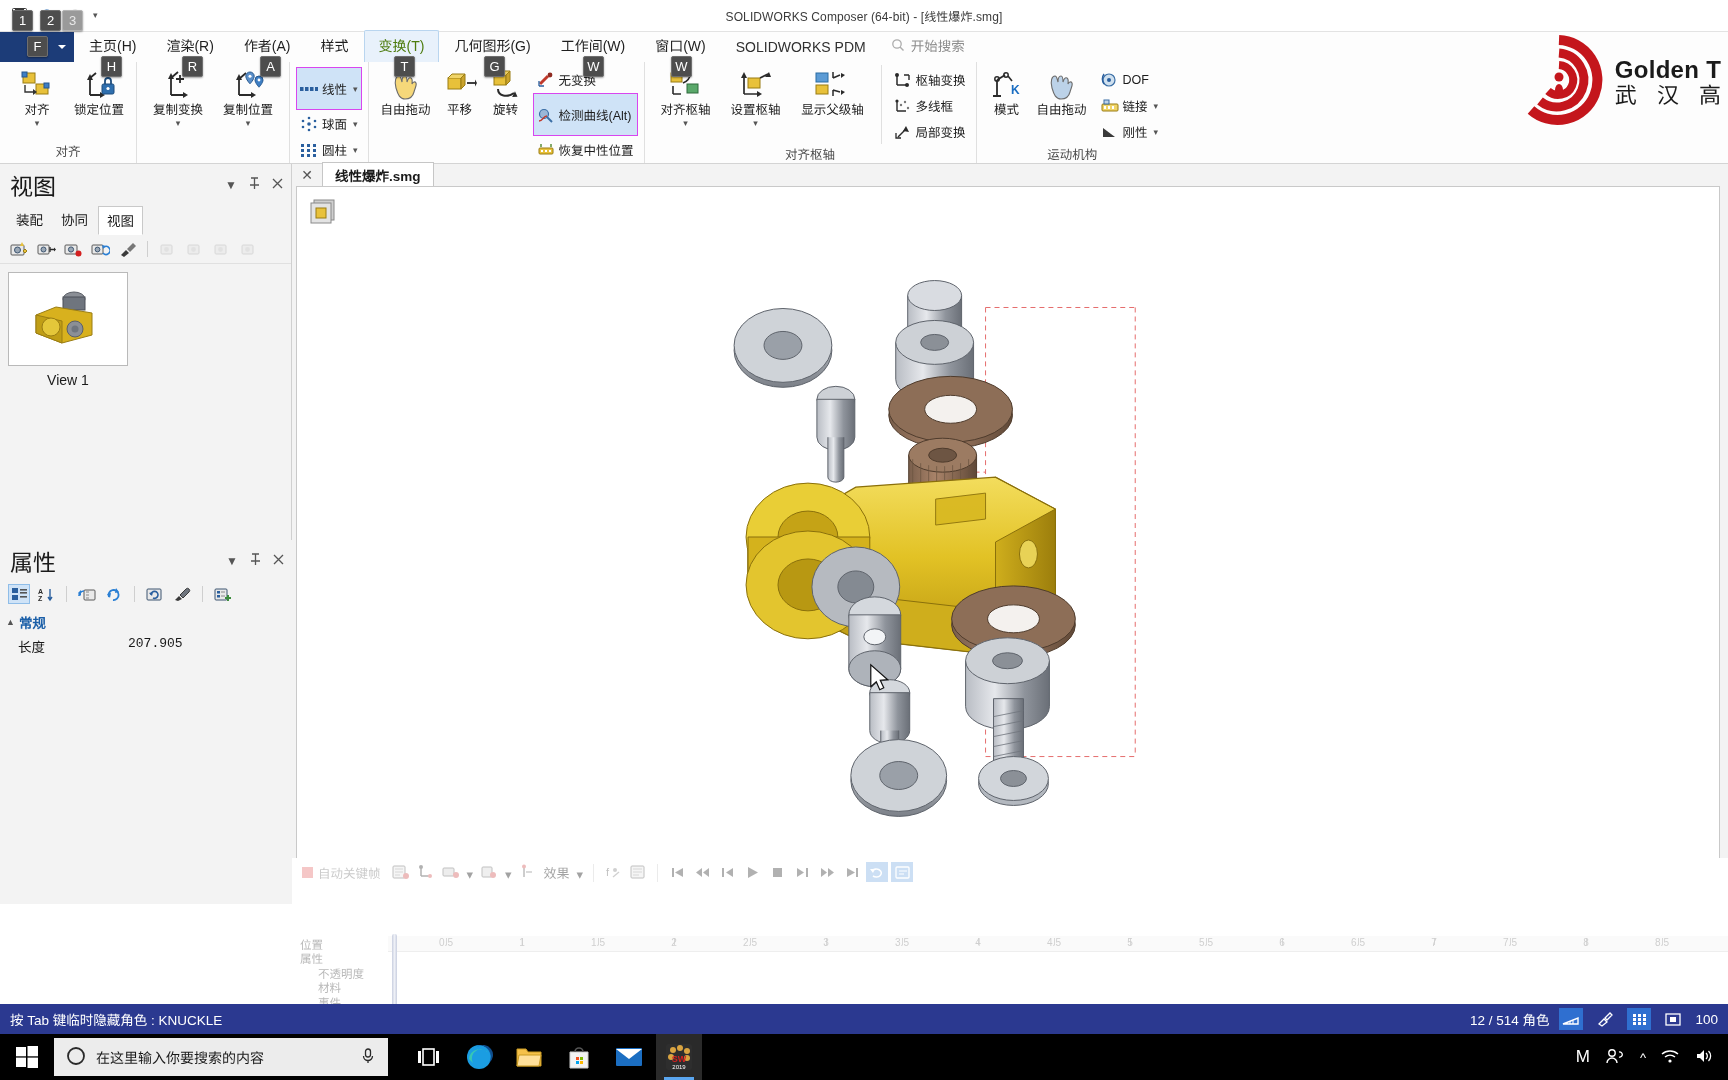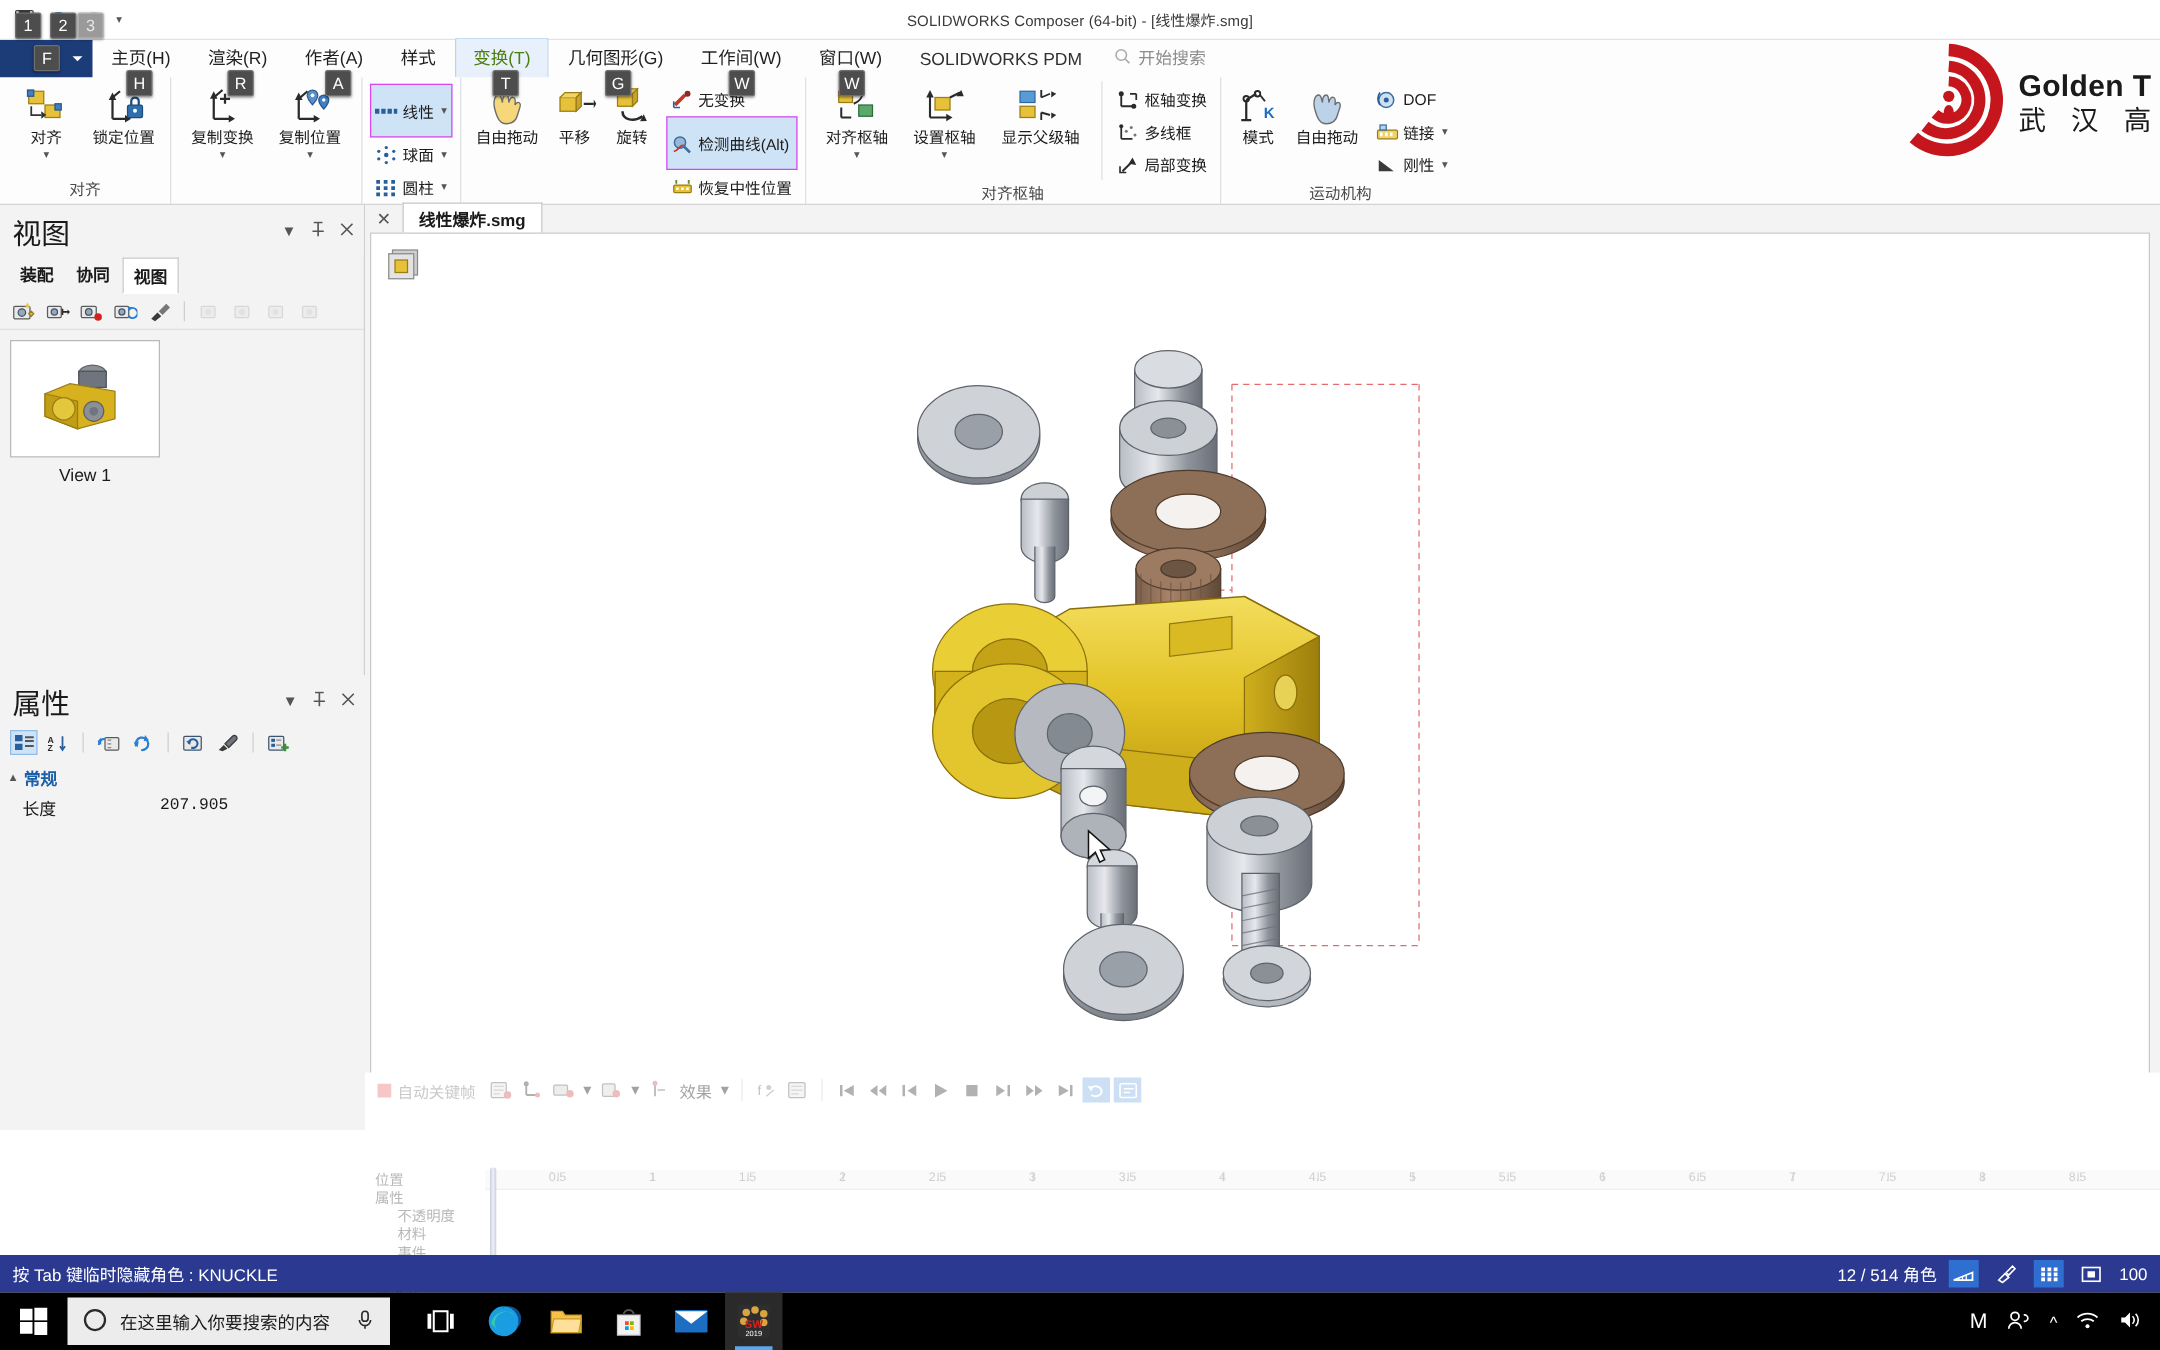"装配" .ptab { font-weight: bold -> none }
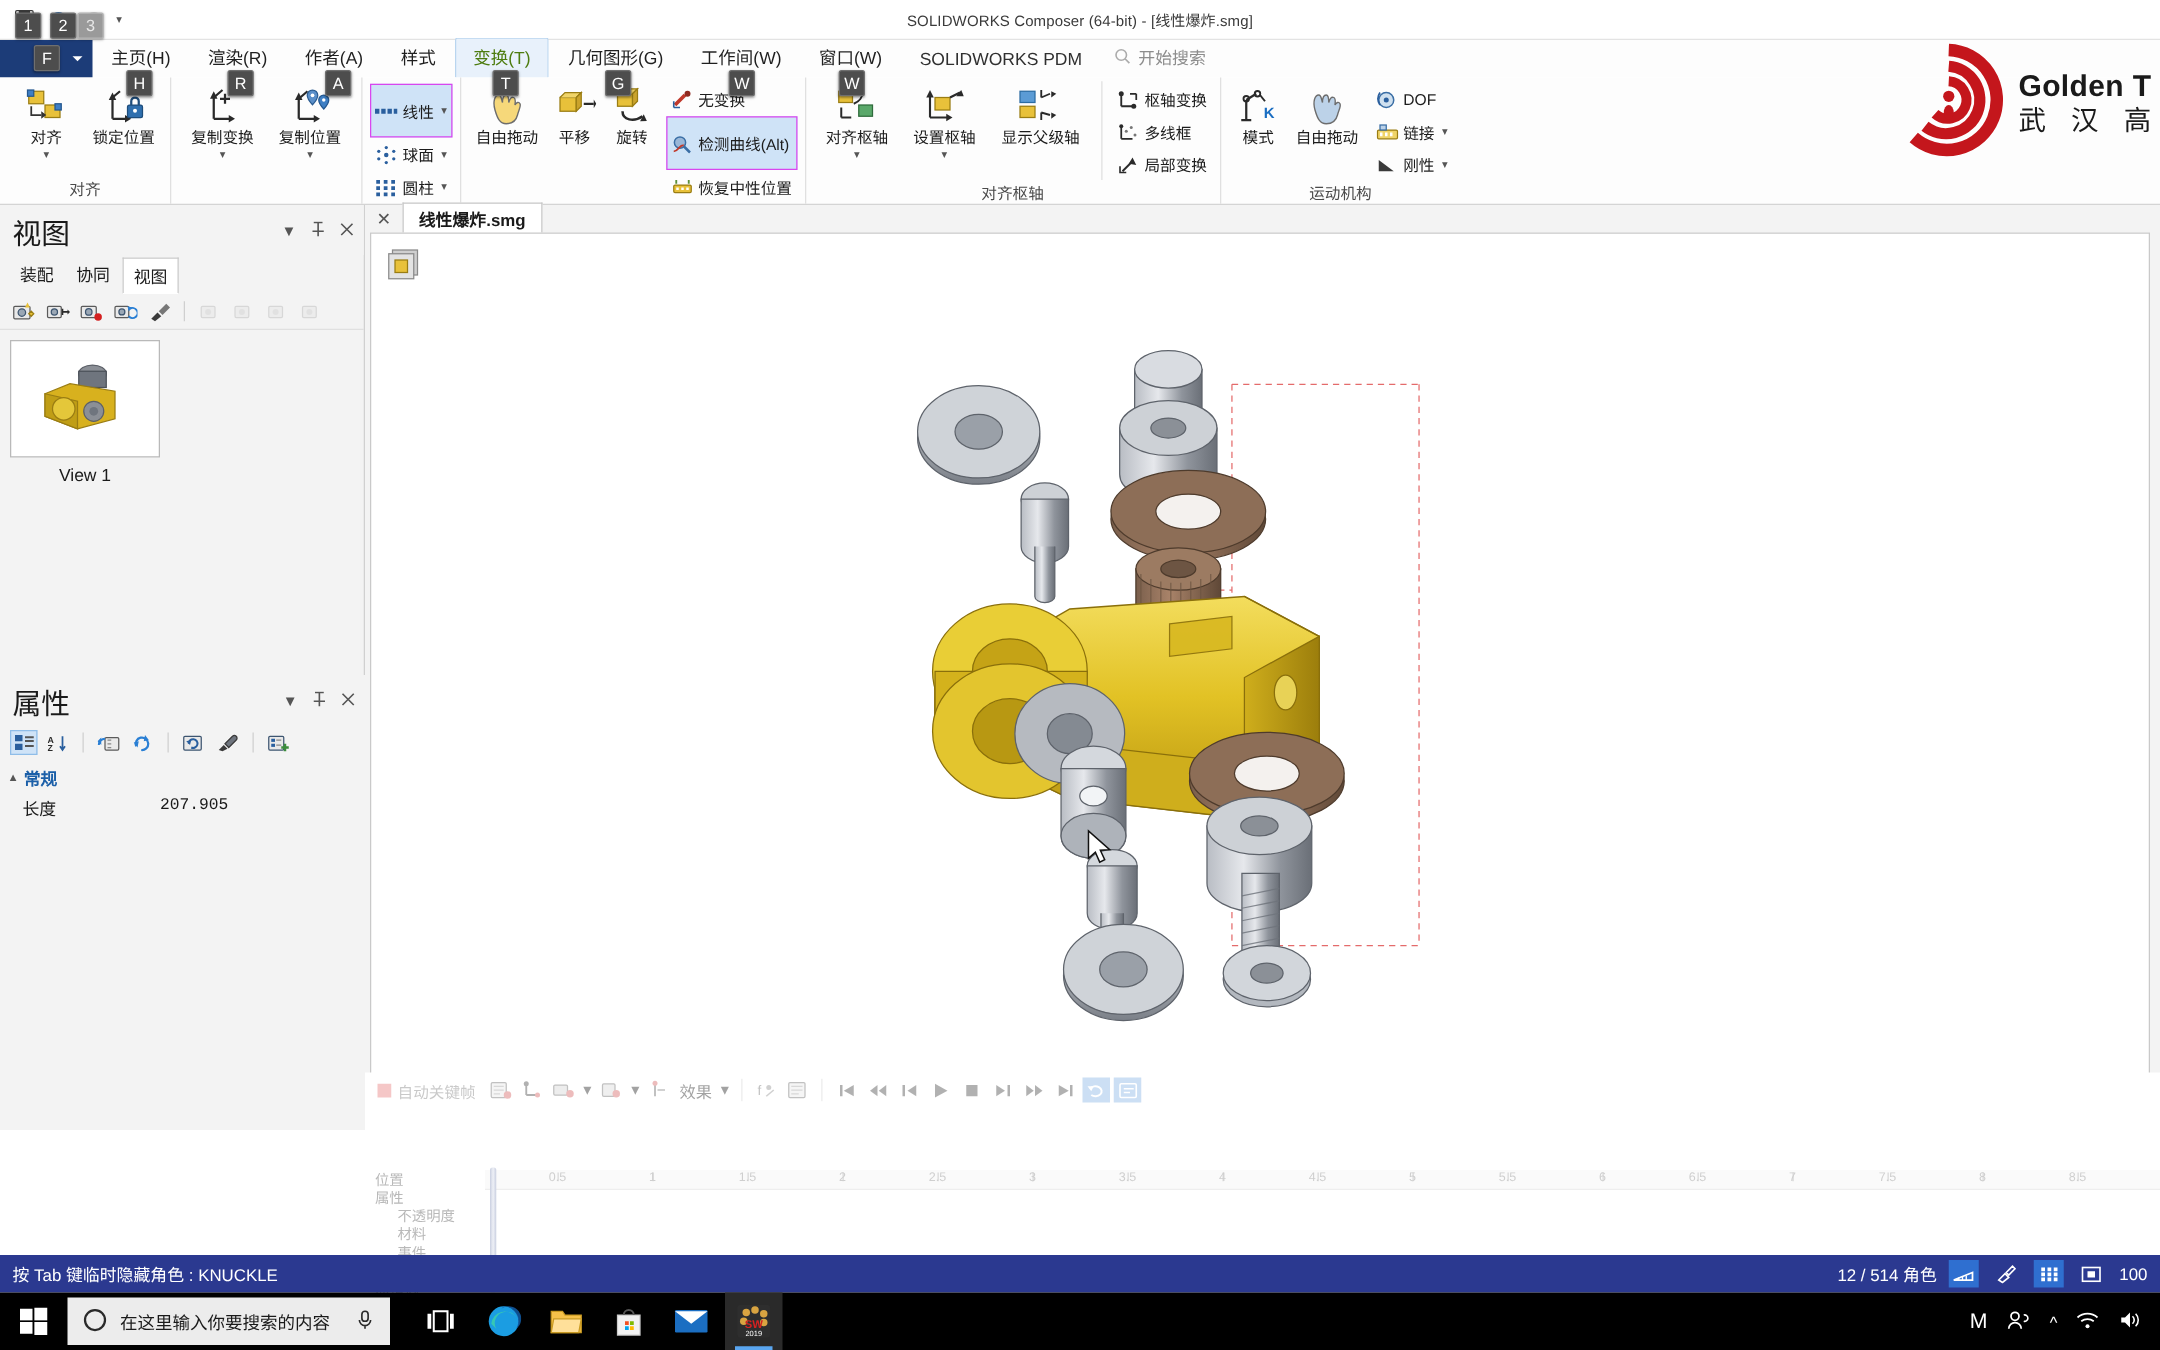"自动关键帧" .tl-toolbar { align-items: center -> flex-end }
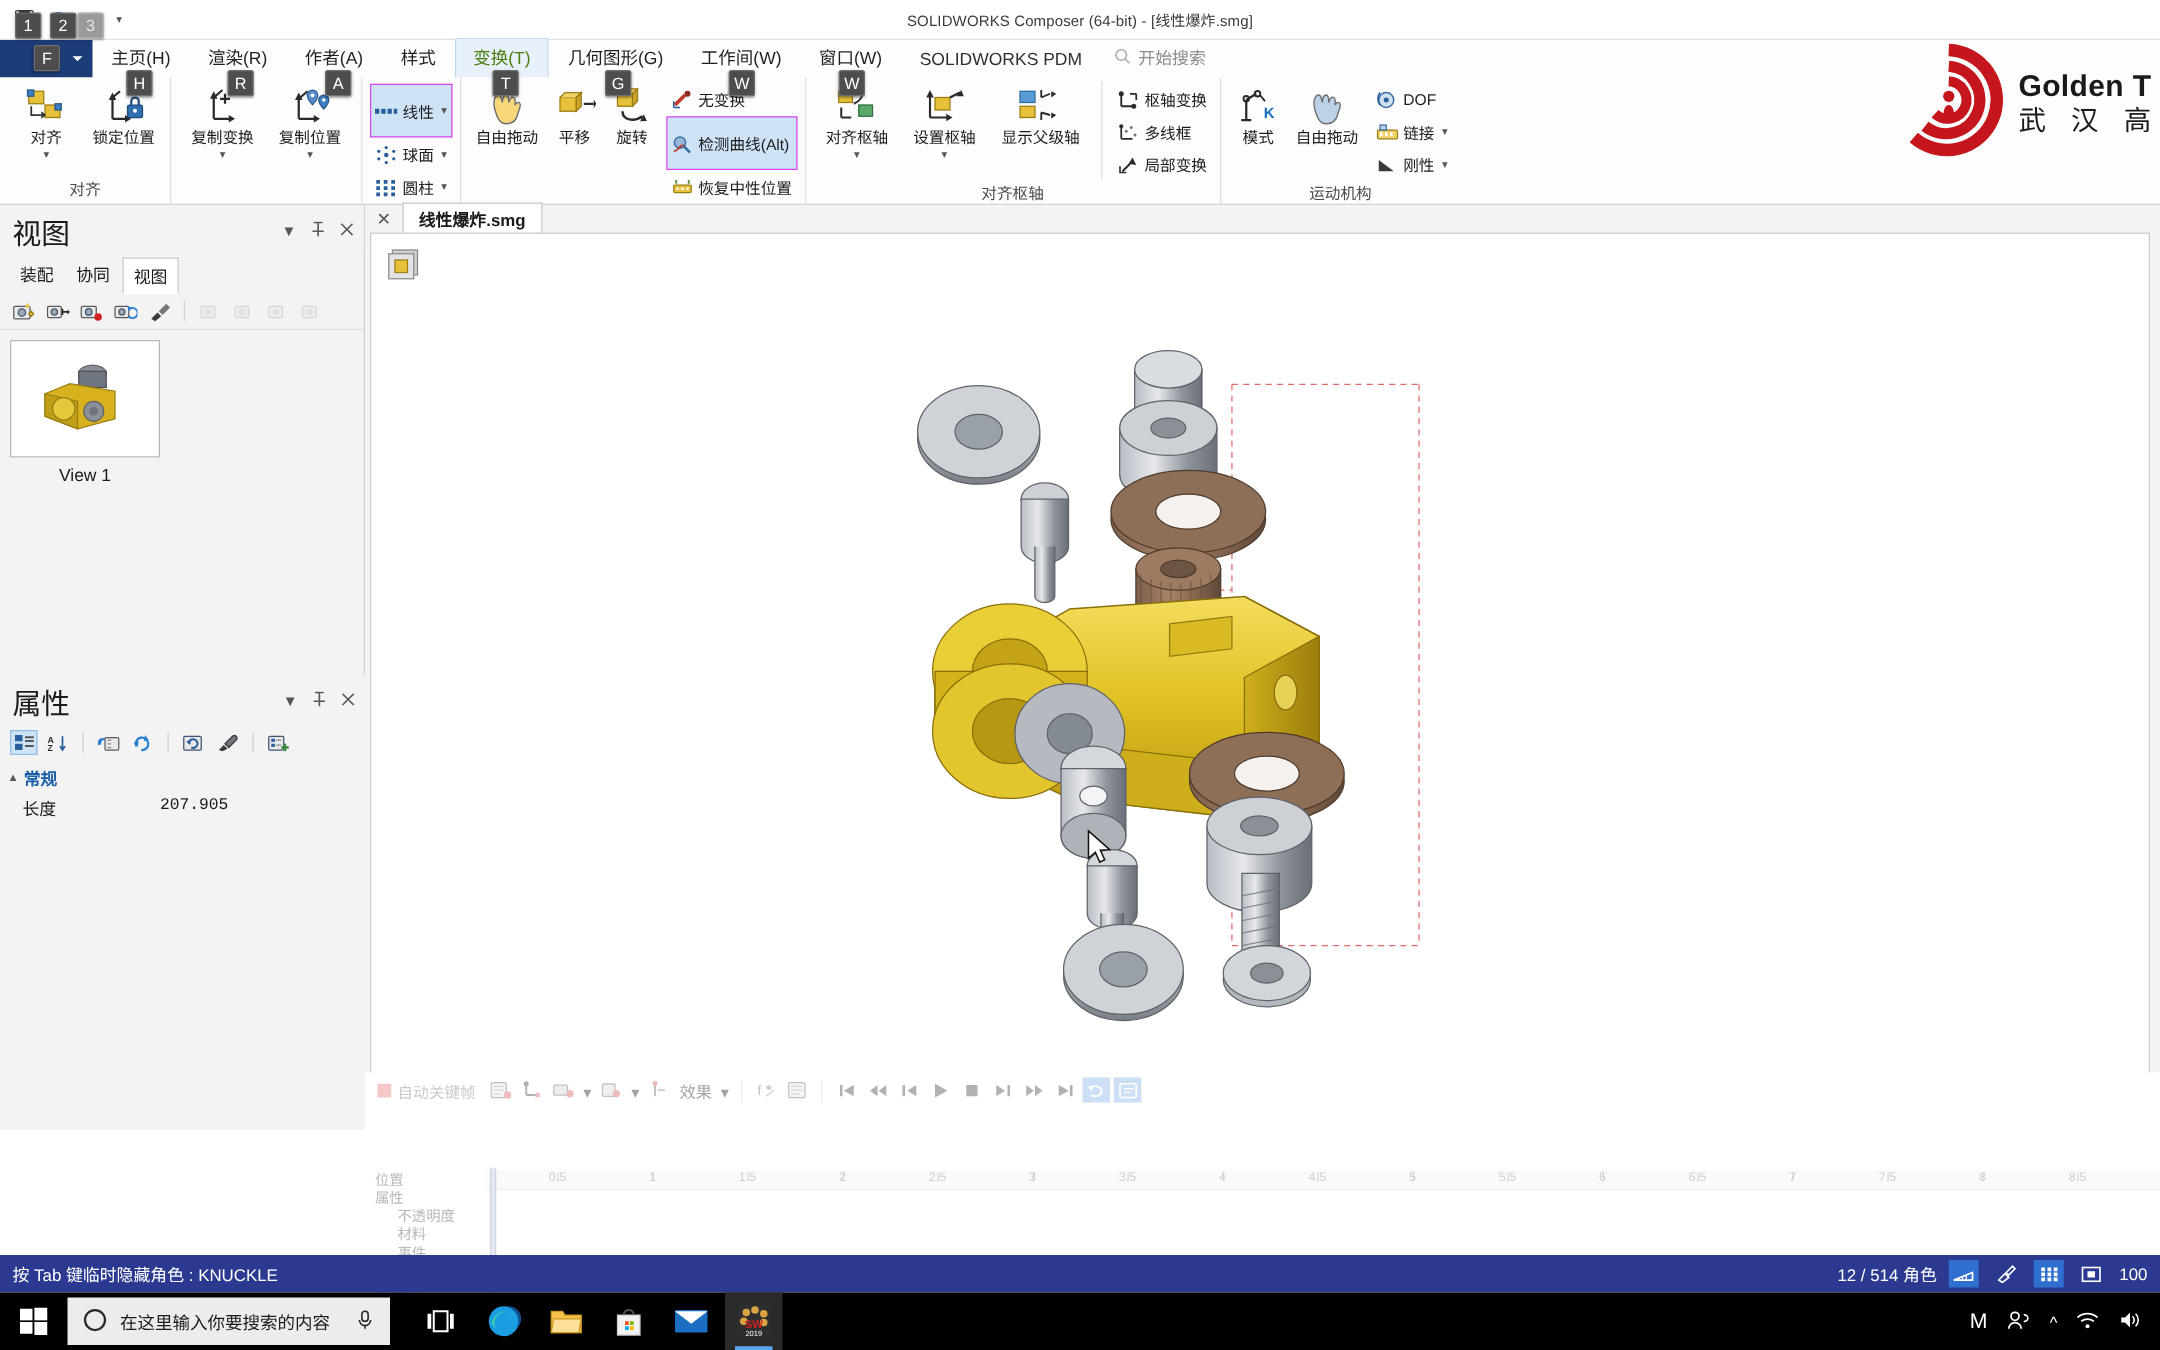"在这里输入你要搜索的内容" .tb-search { width: 258px -> 334px }
